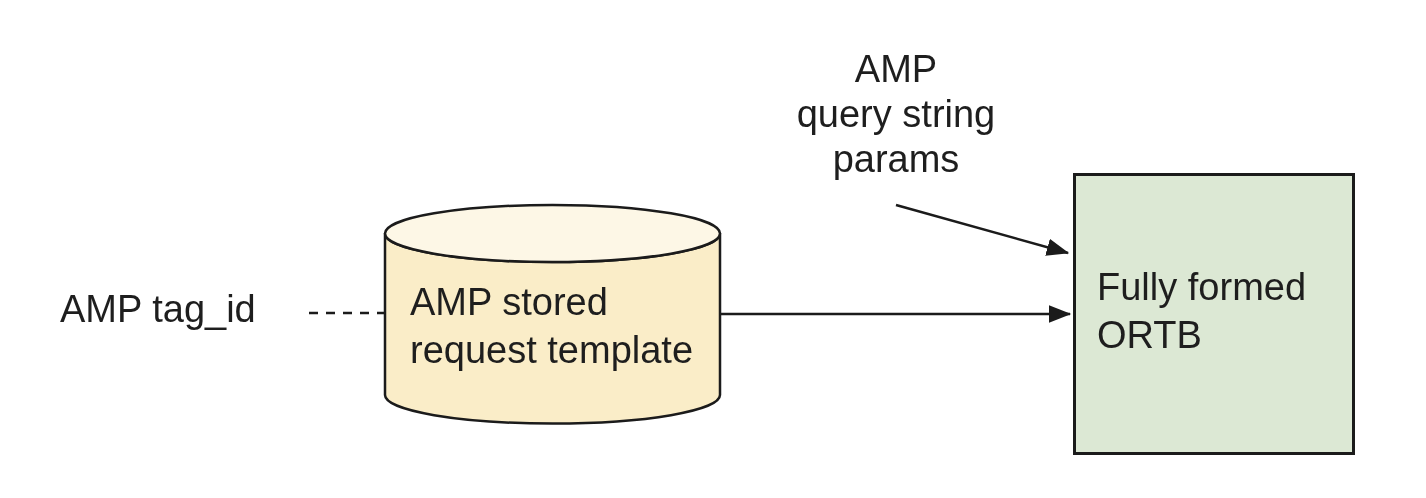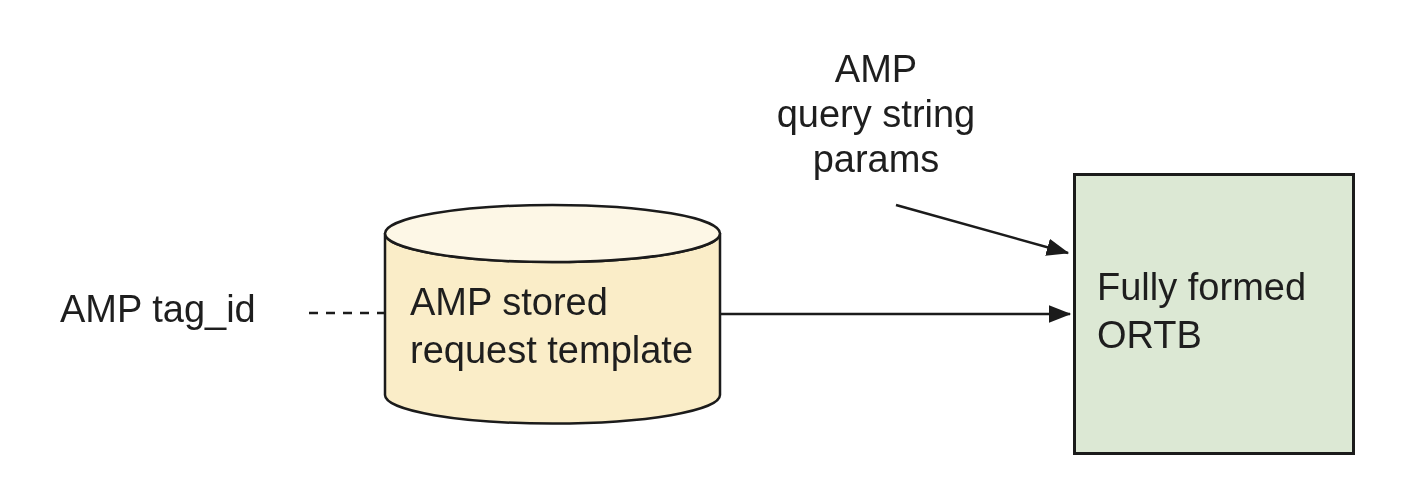"AMP" .label-query-params { left: 726px -> 746px }
